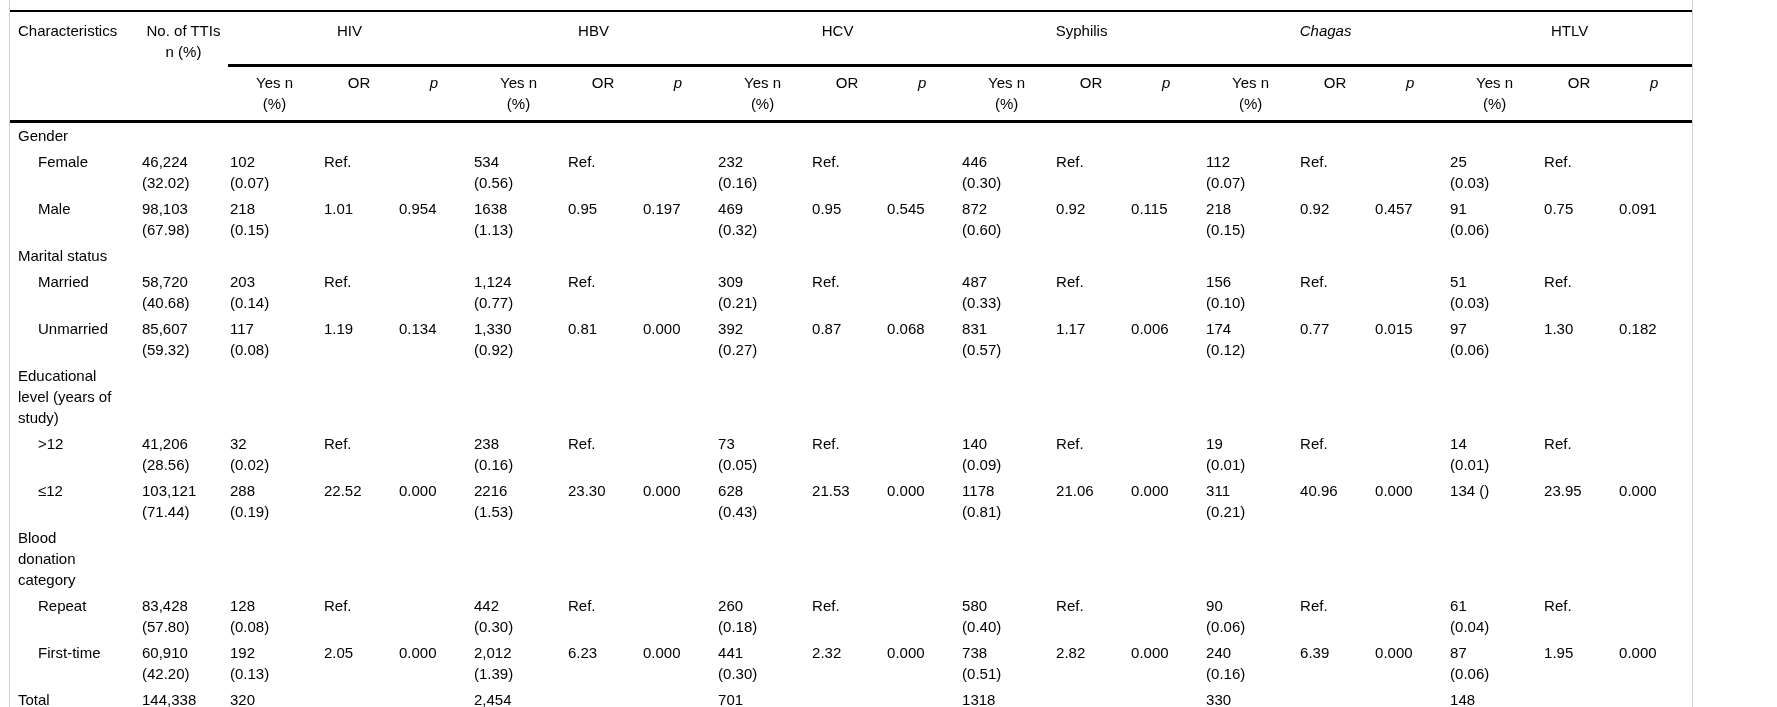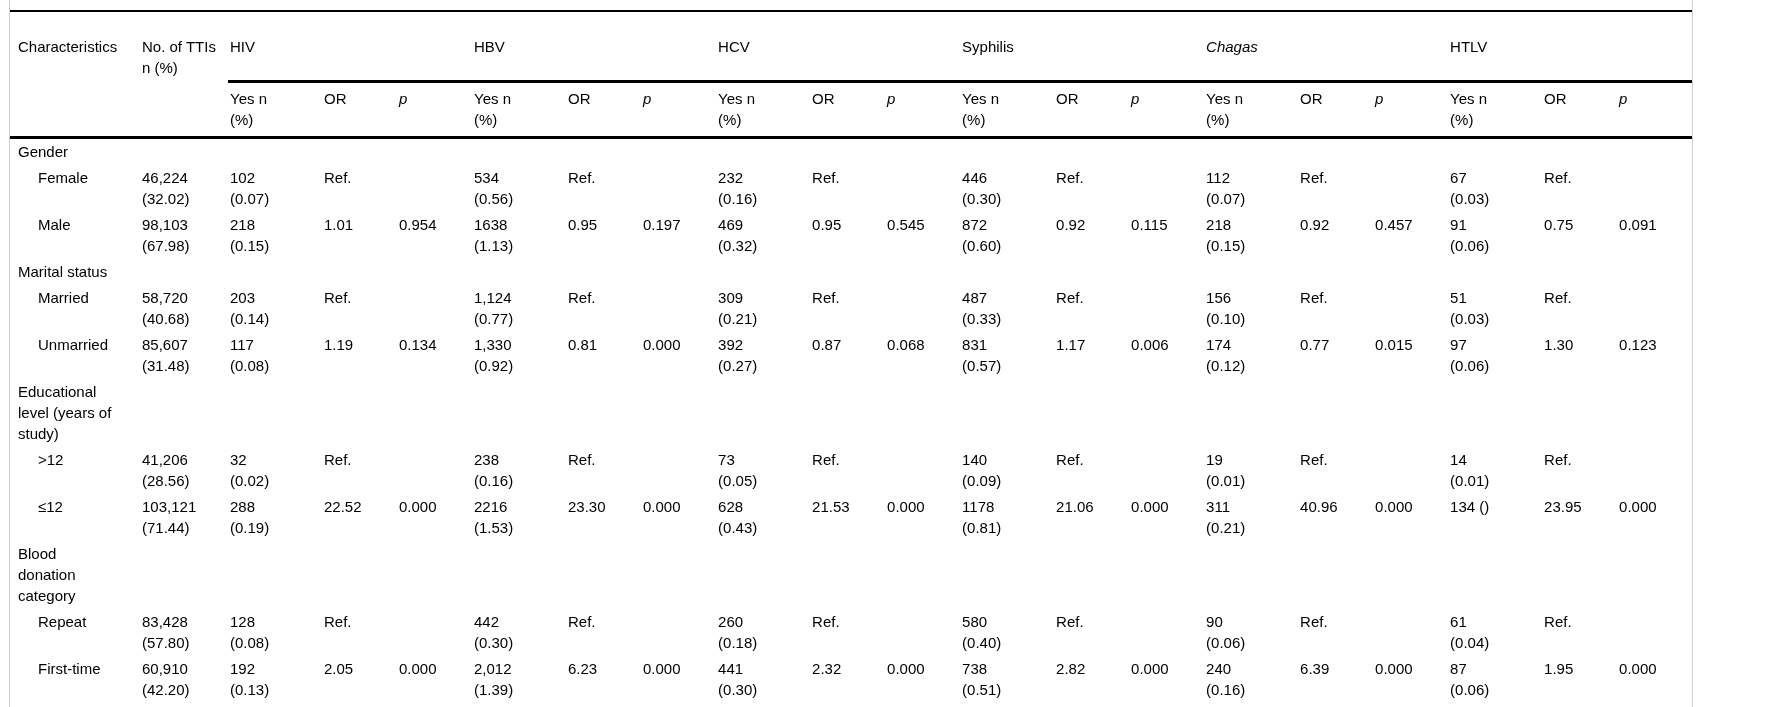"Characteristics" thead tr.h1 th { padding-top: 24px -> 8px }
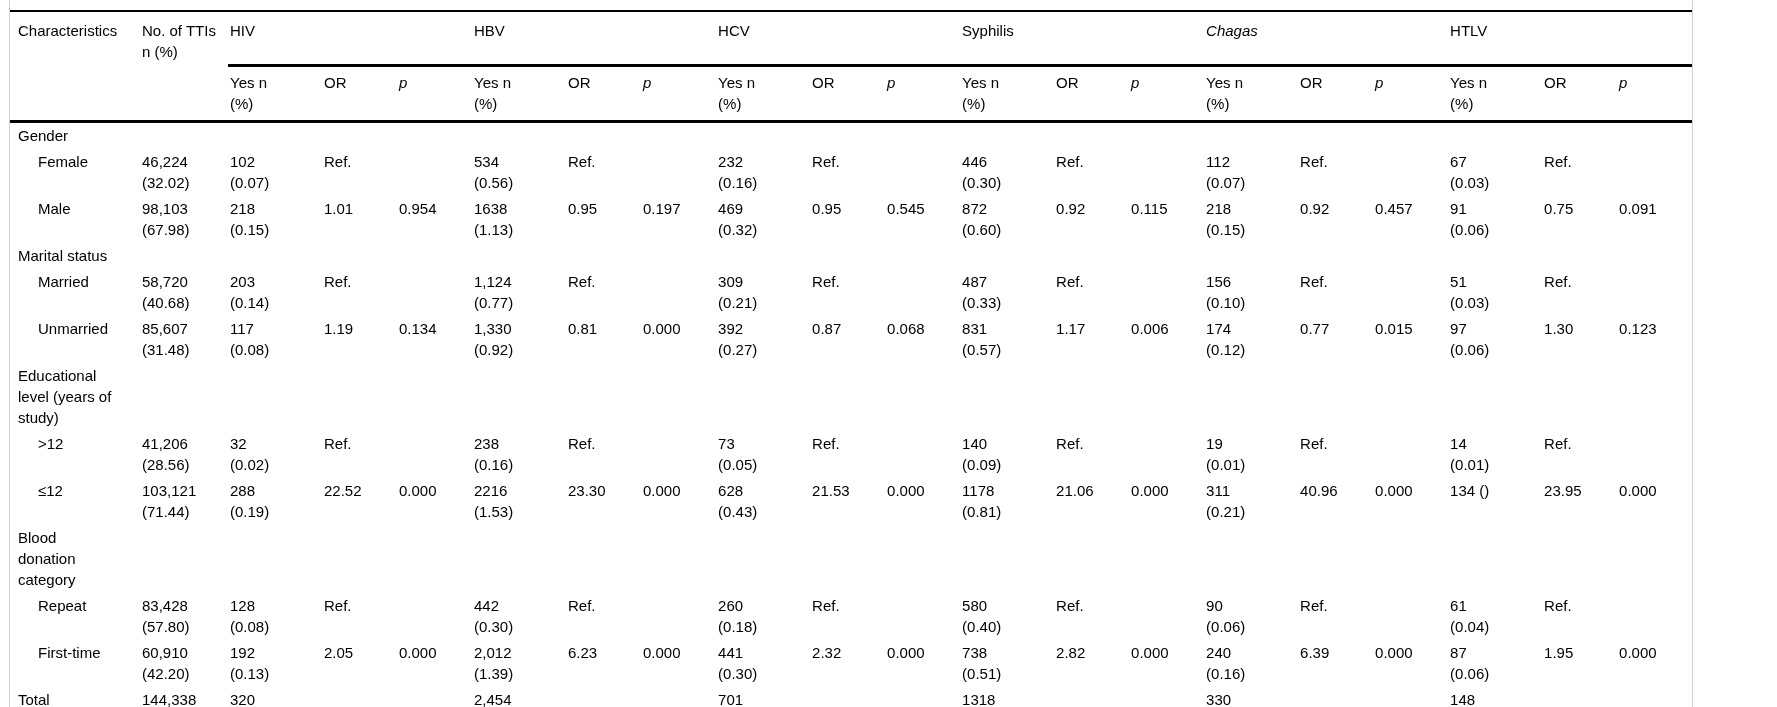"No. of TTIs" thead th { text-align: left -> center }
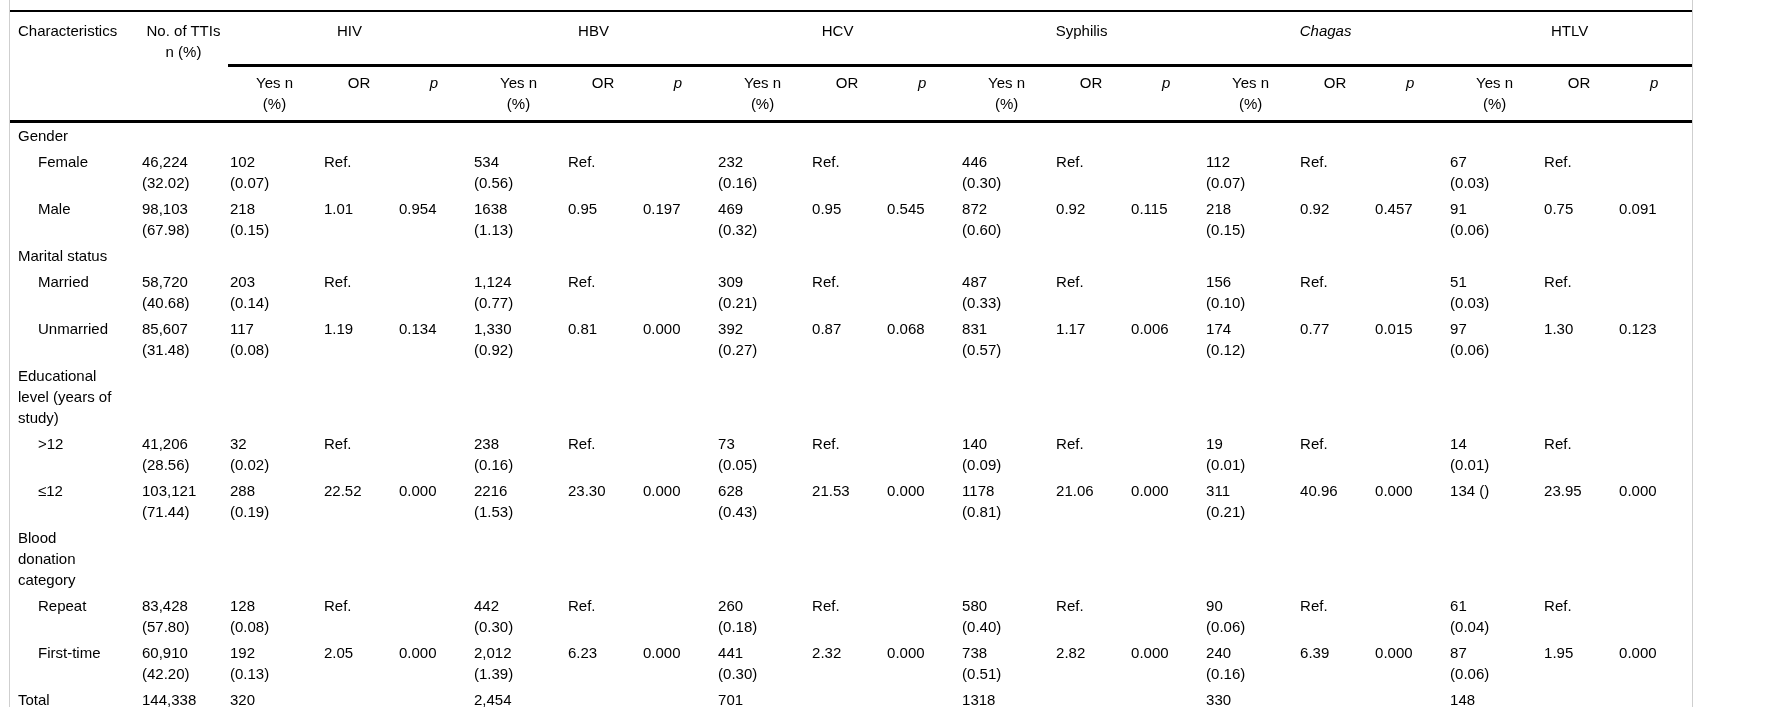"67" td { text: 67 -> 25 }
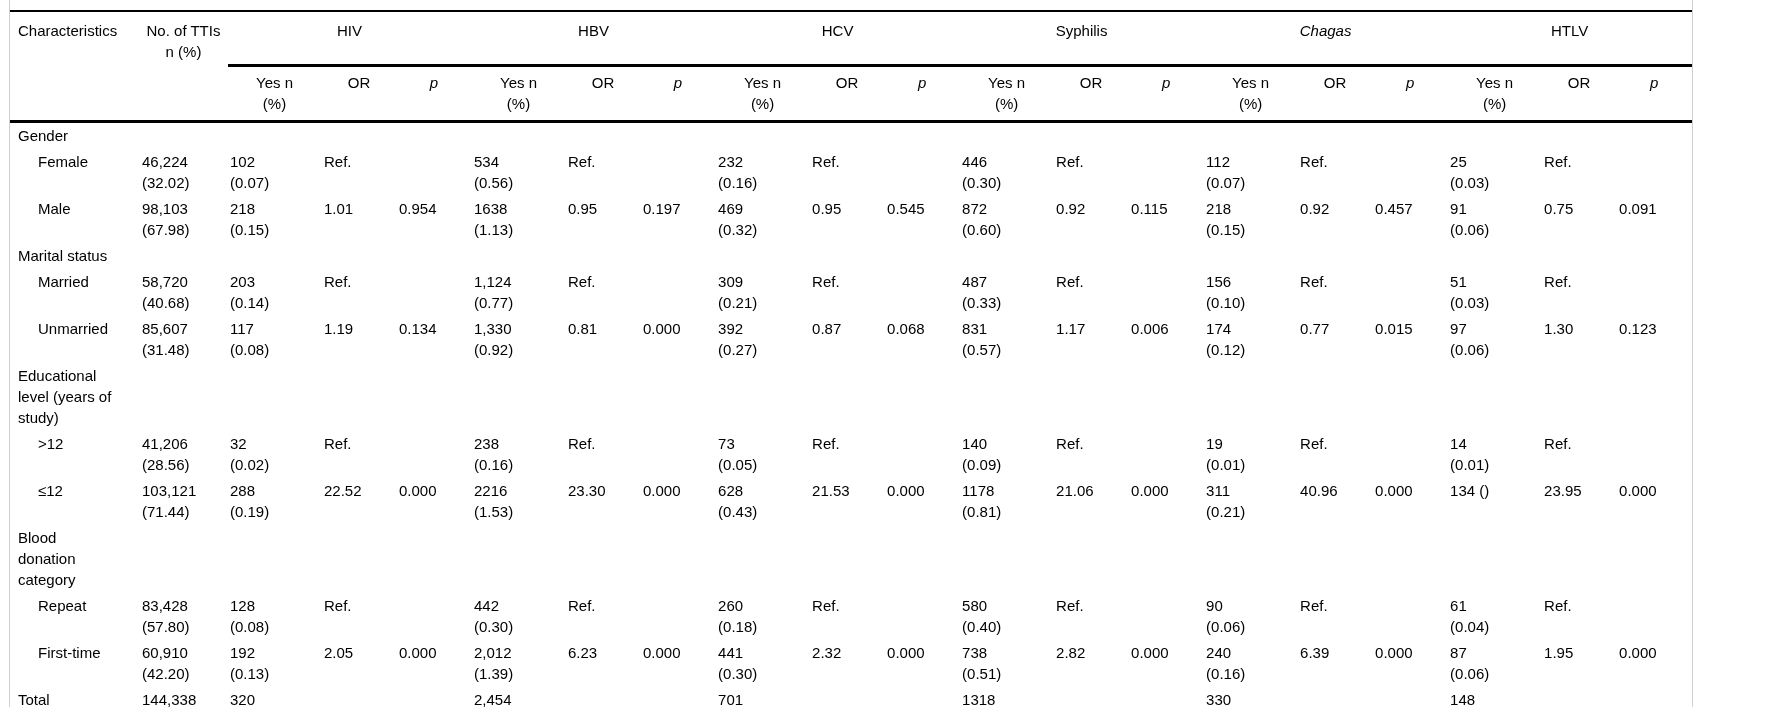"85,607" td { text: 31.48 -> 59.32 }
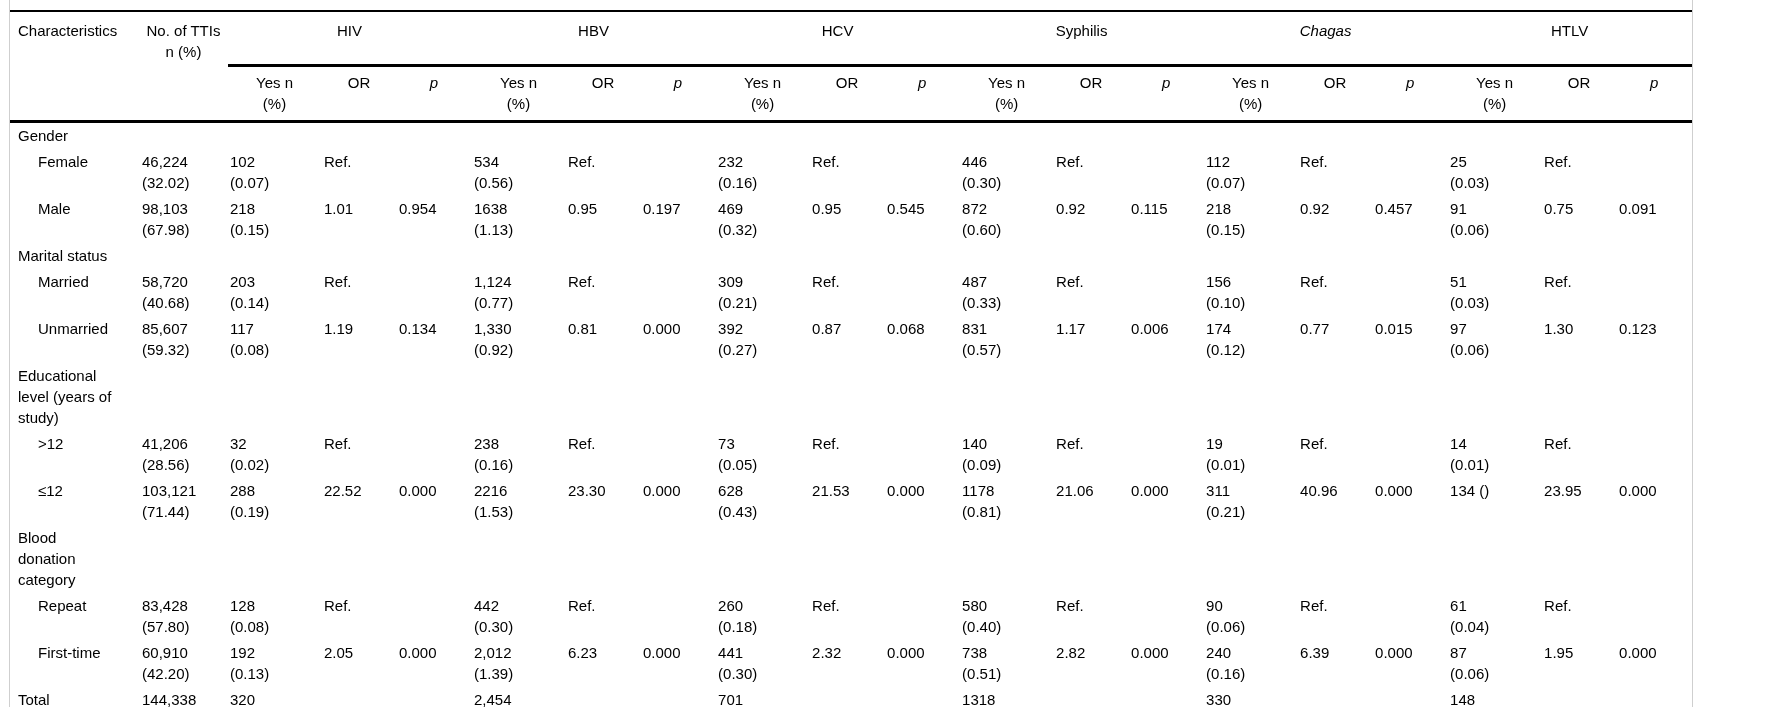"0.123" td { text: 0.123 -> 0.182 }
